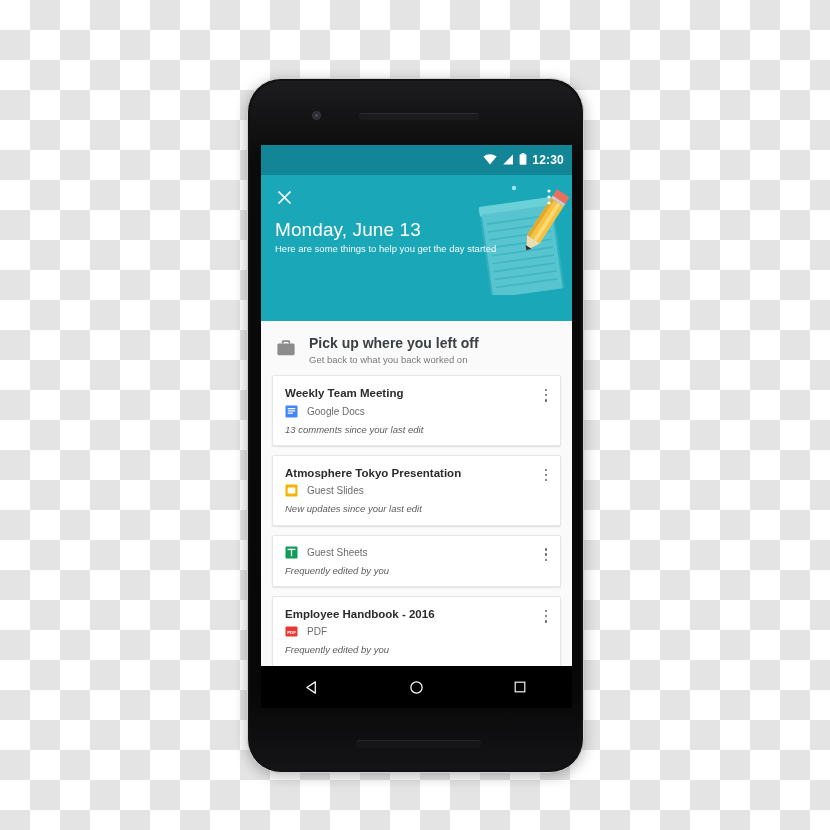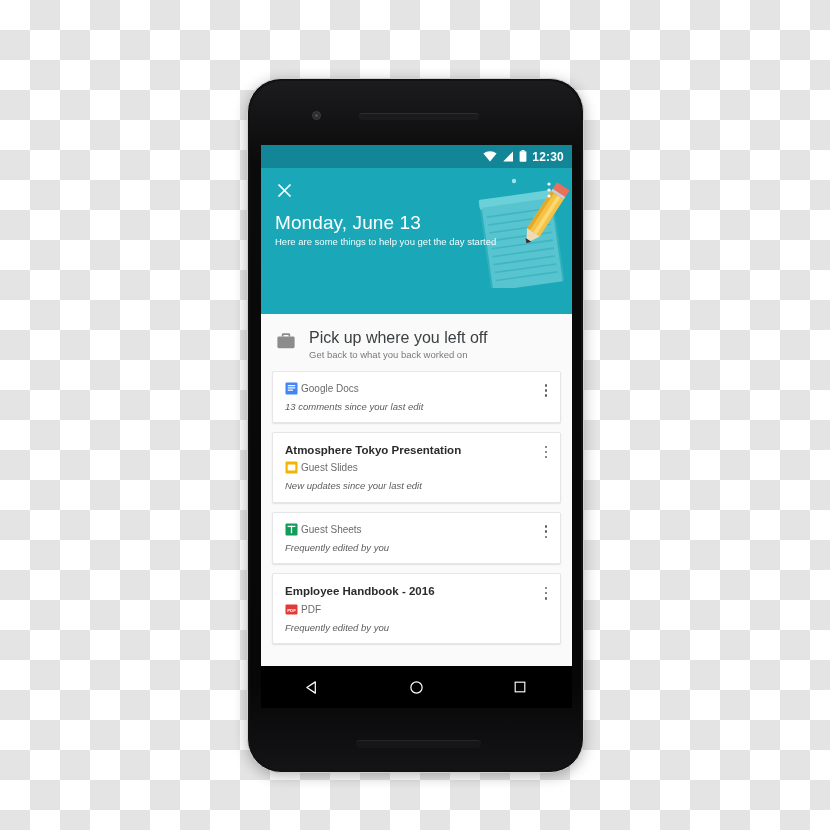"12:30" #statusbar { height: 23px -> 30px }
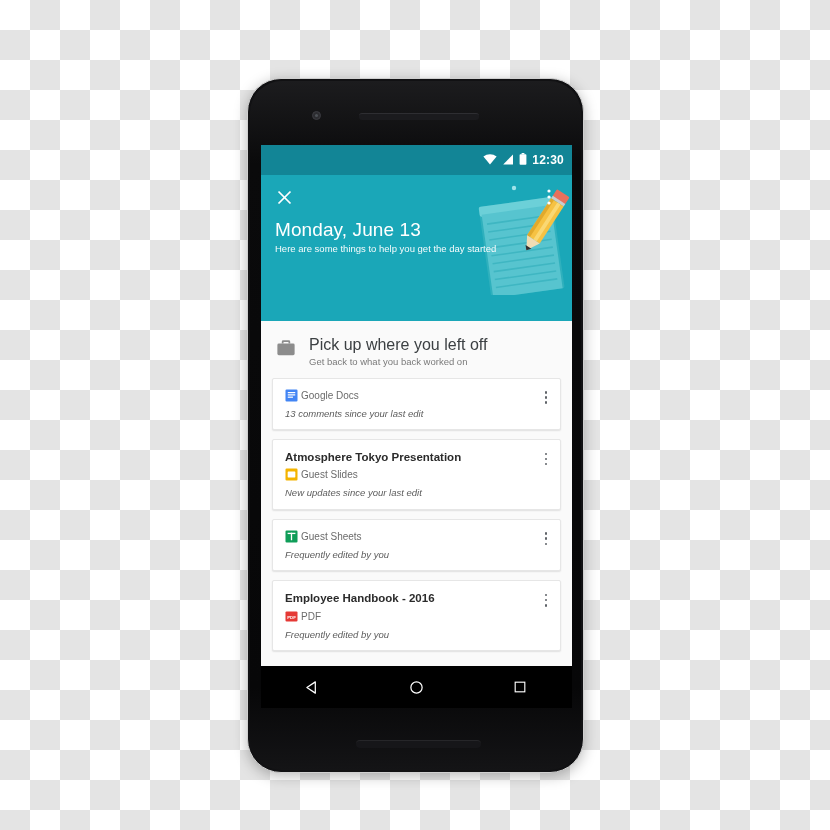"Pick up where you left" #section-title { font-size: 16px -> 14px; font-weight: normal -> bold }
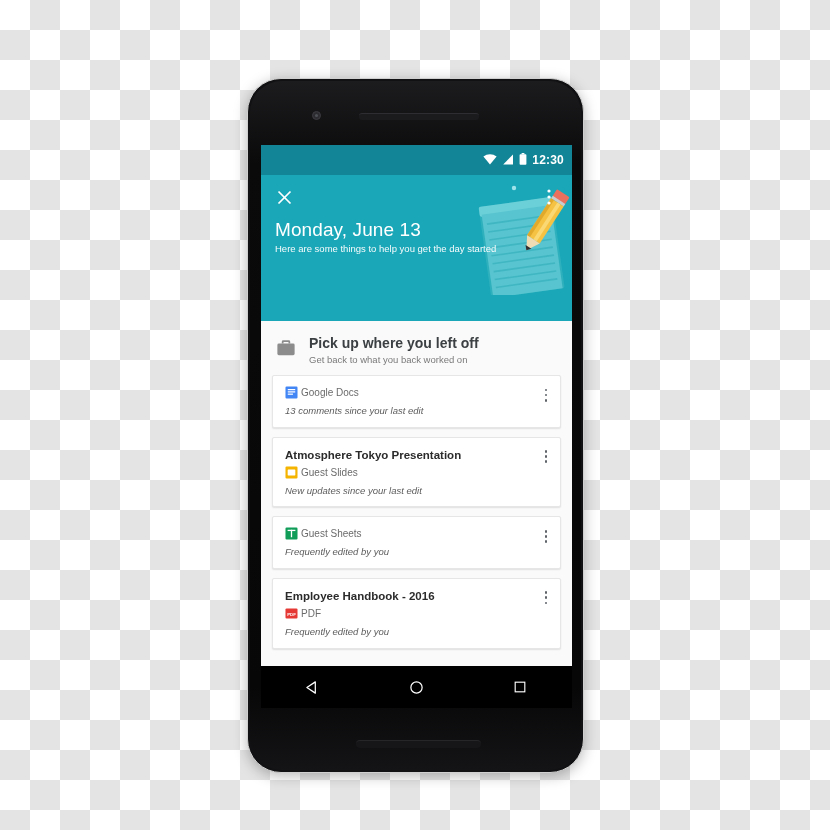"Weekly Team Meeting" div.card-title { html: none -> <div>Weekly Team Meeting</div> }
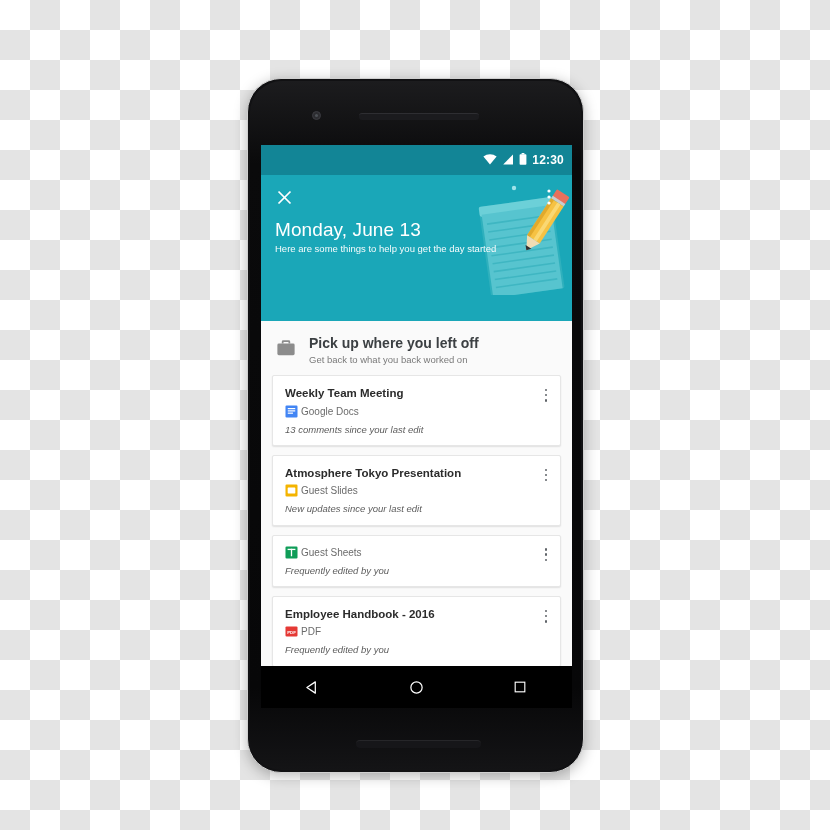"Google Docs" .card-app { gap: 3px -> 9px }
